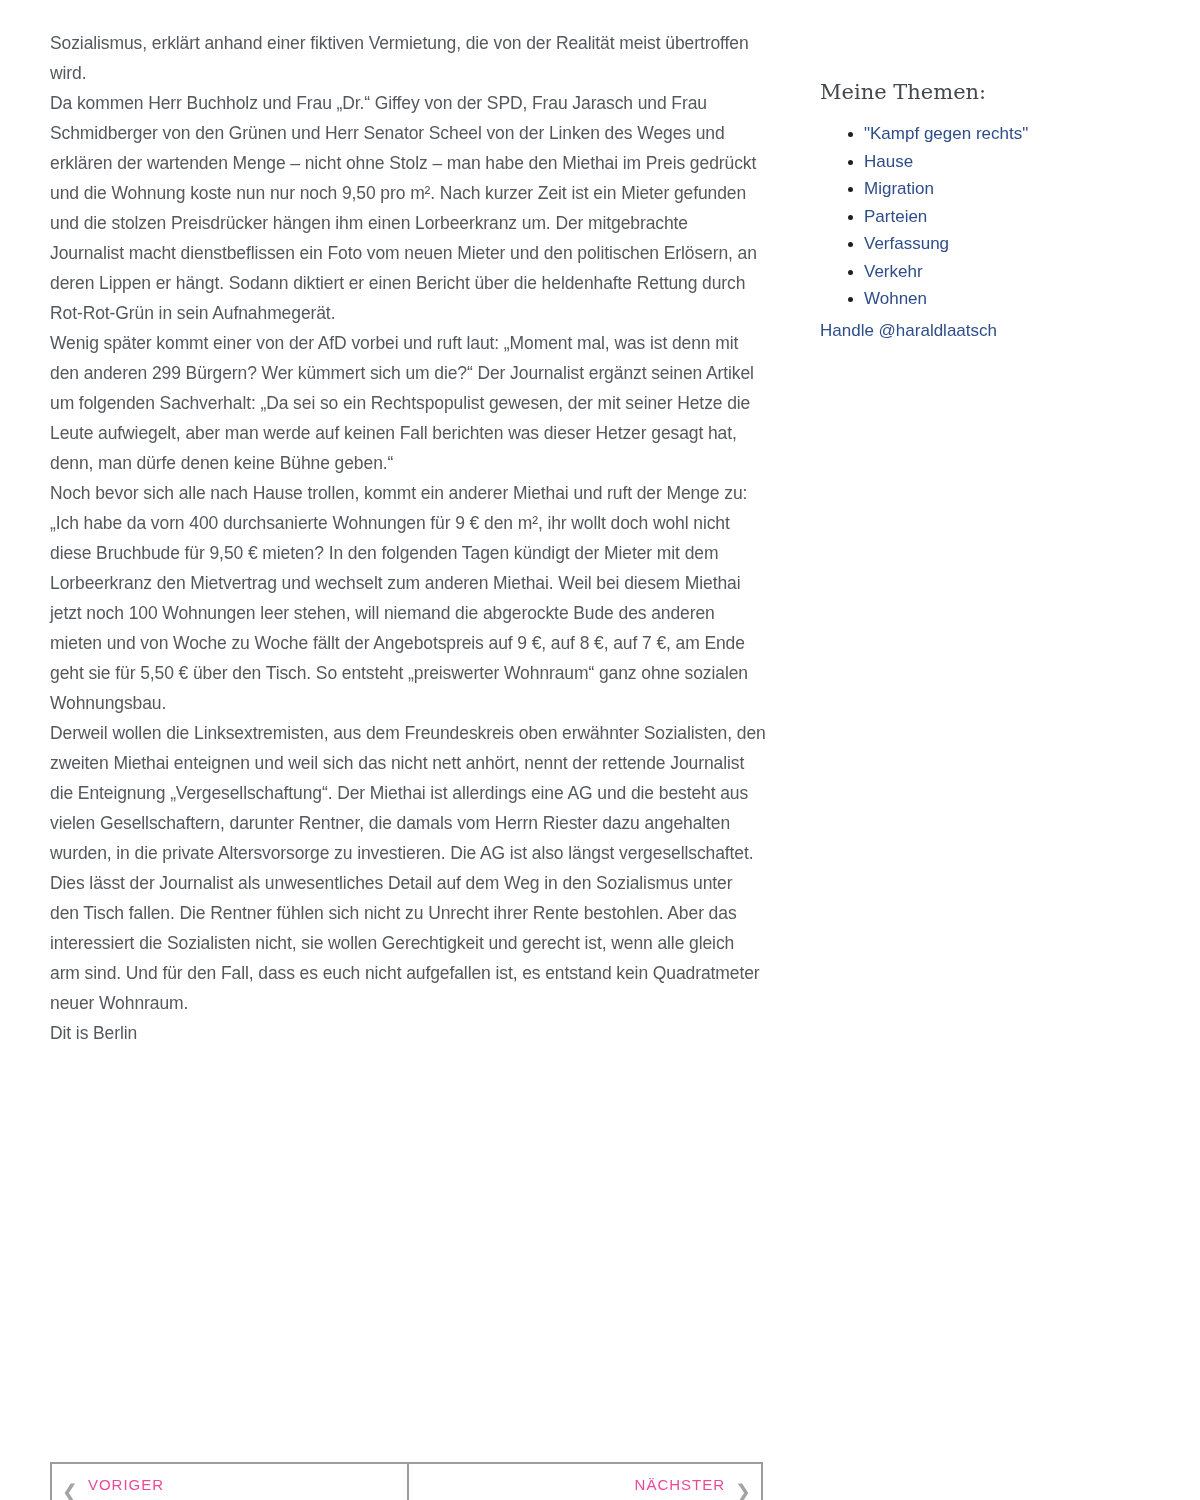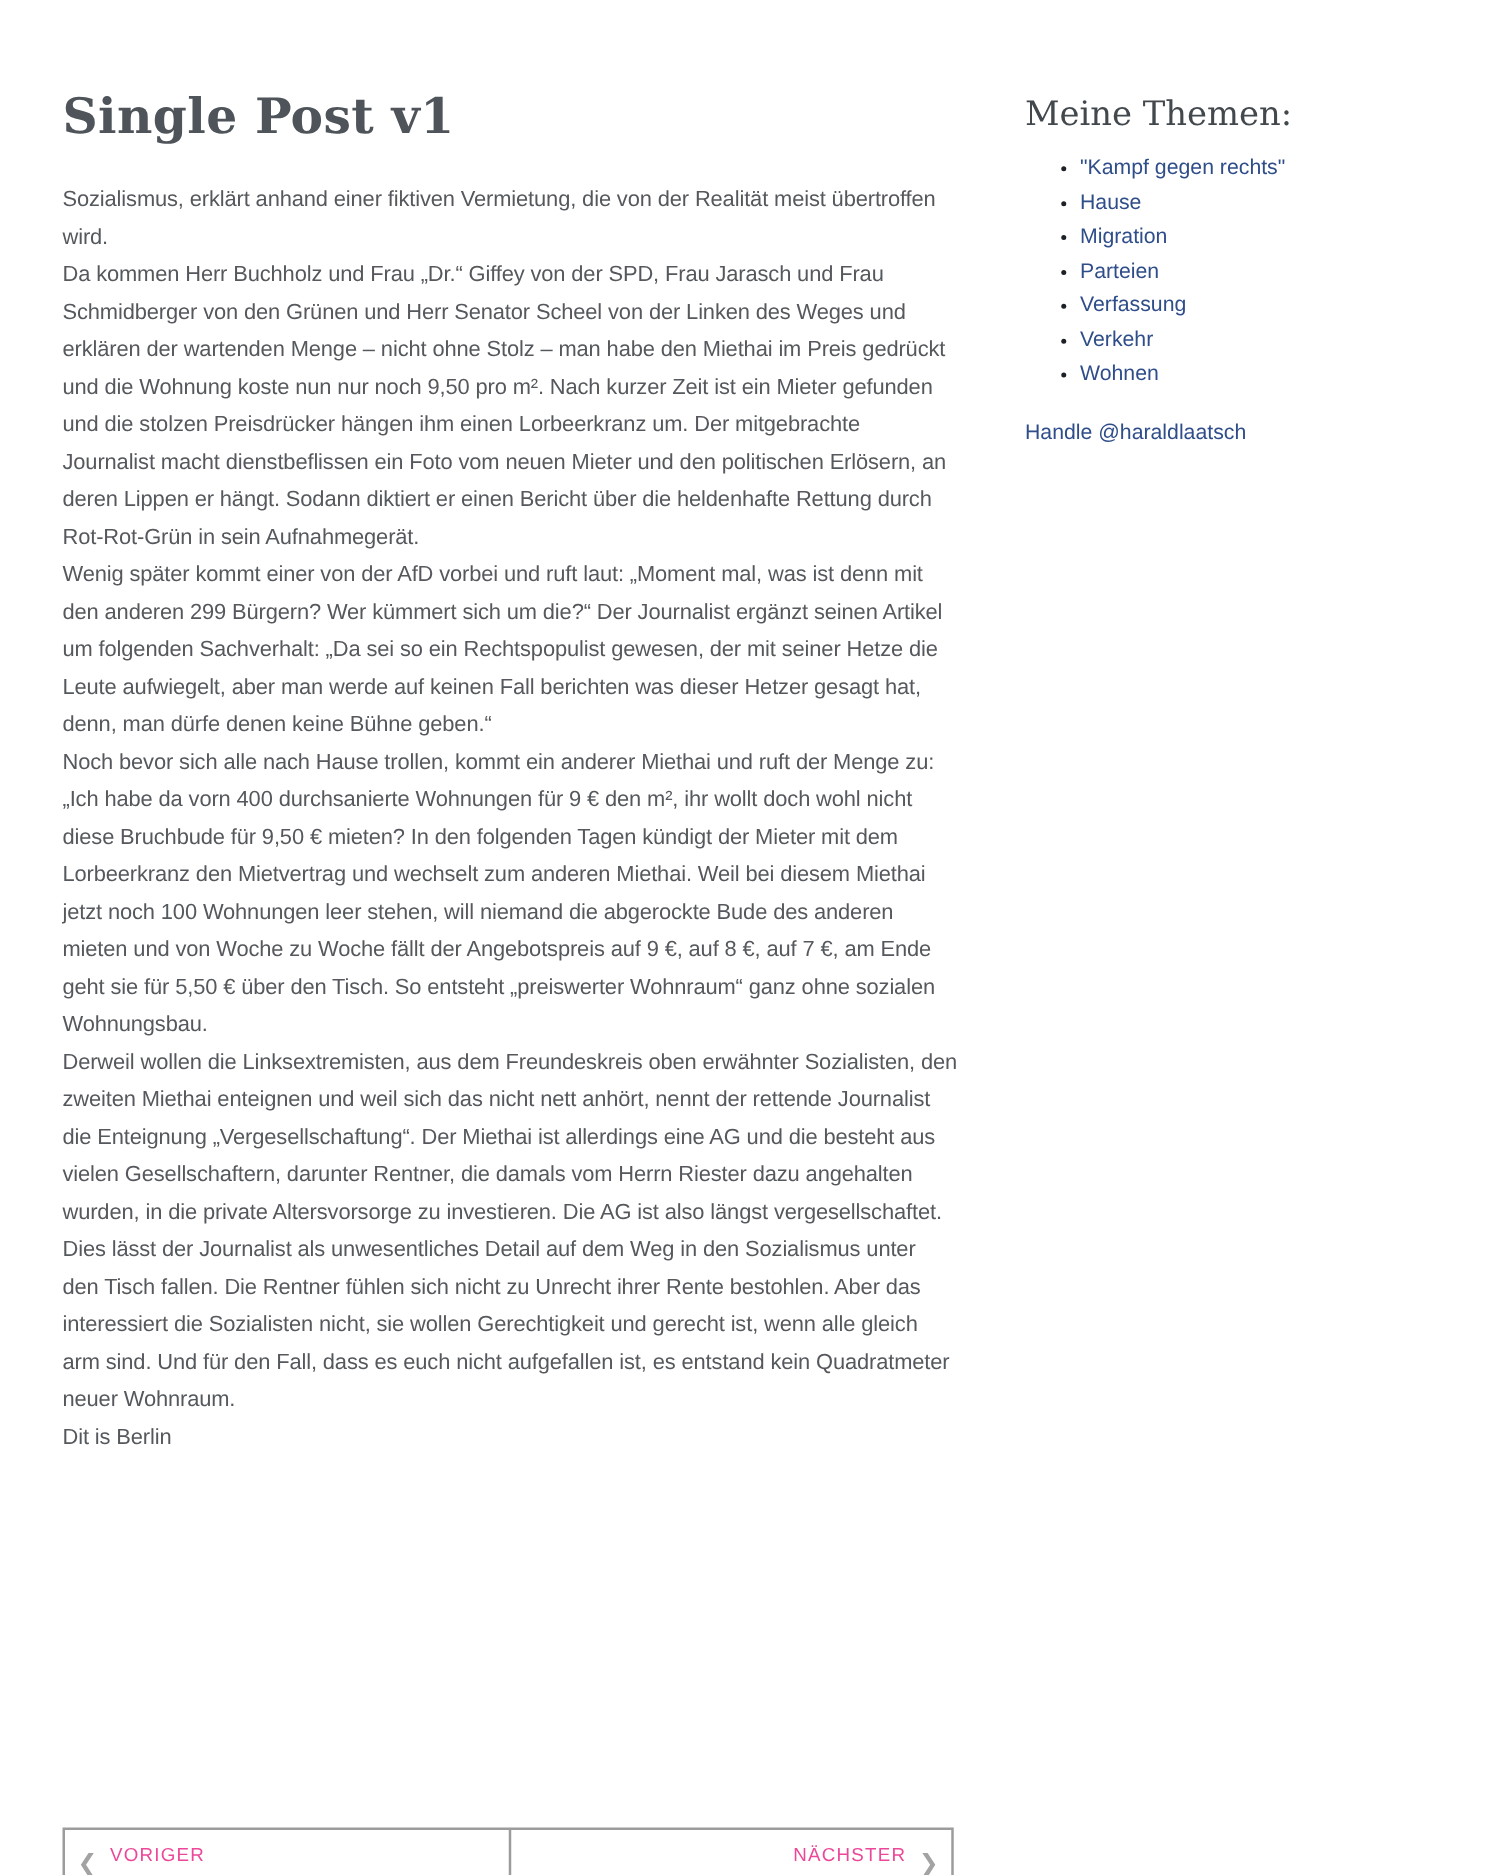"Single Post v1" h1.page-title { html: <h1>Single Post v1</h1> -> none }
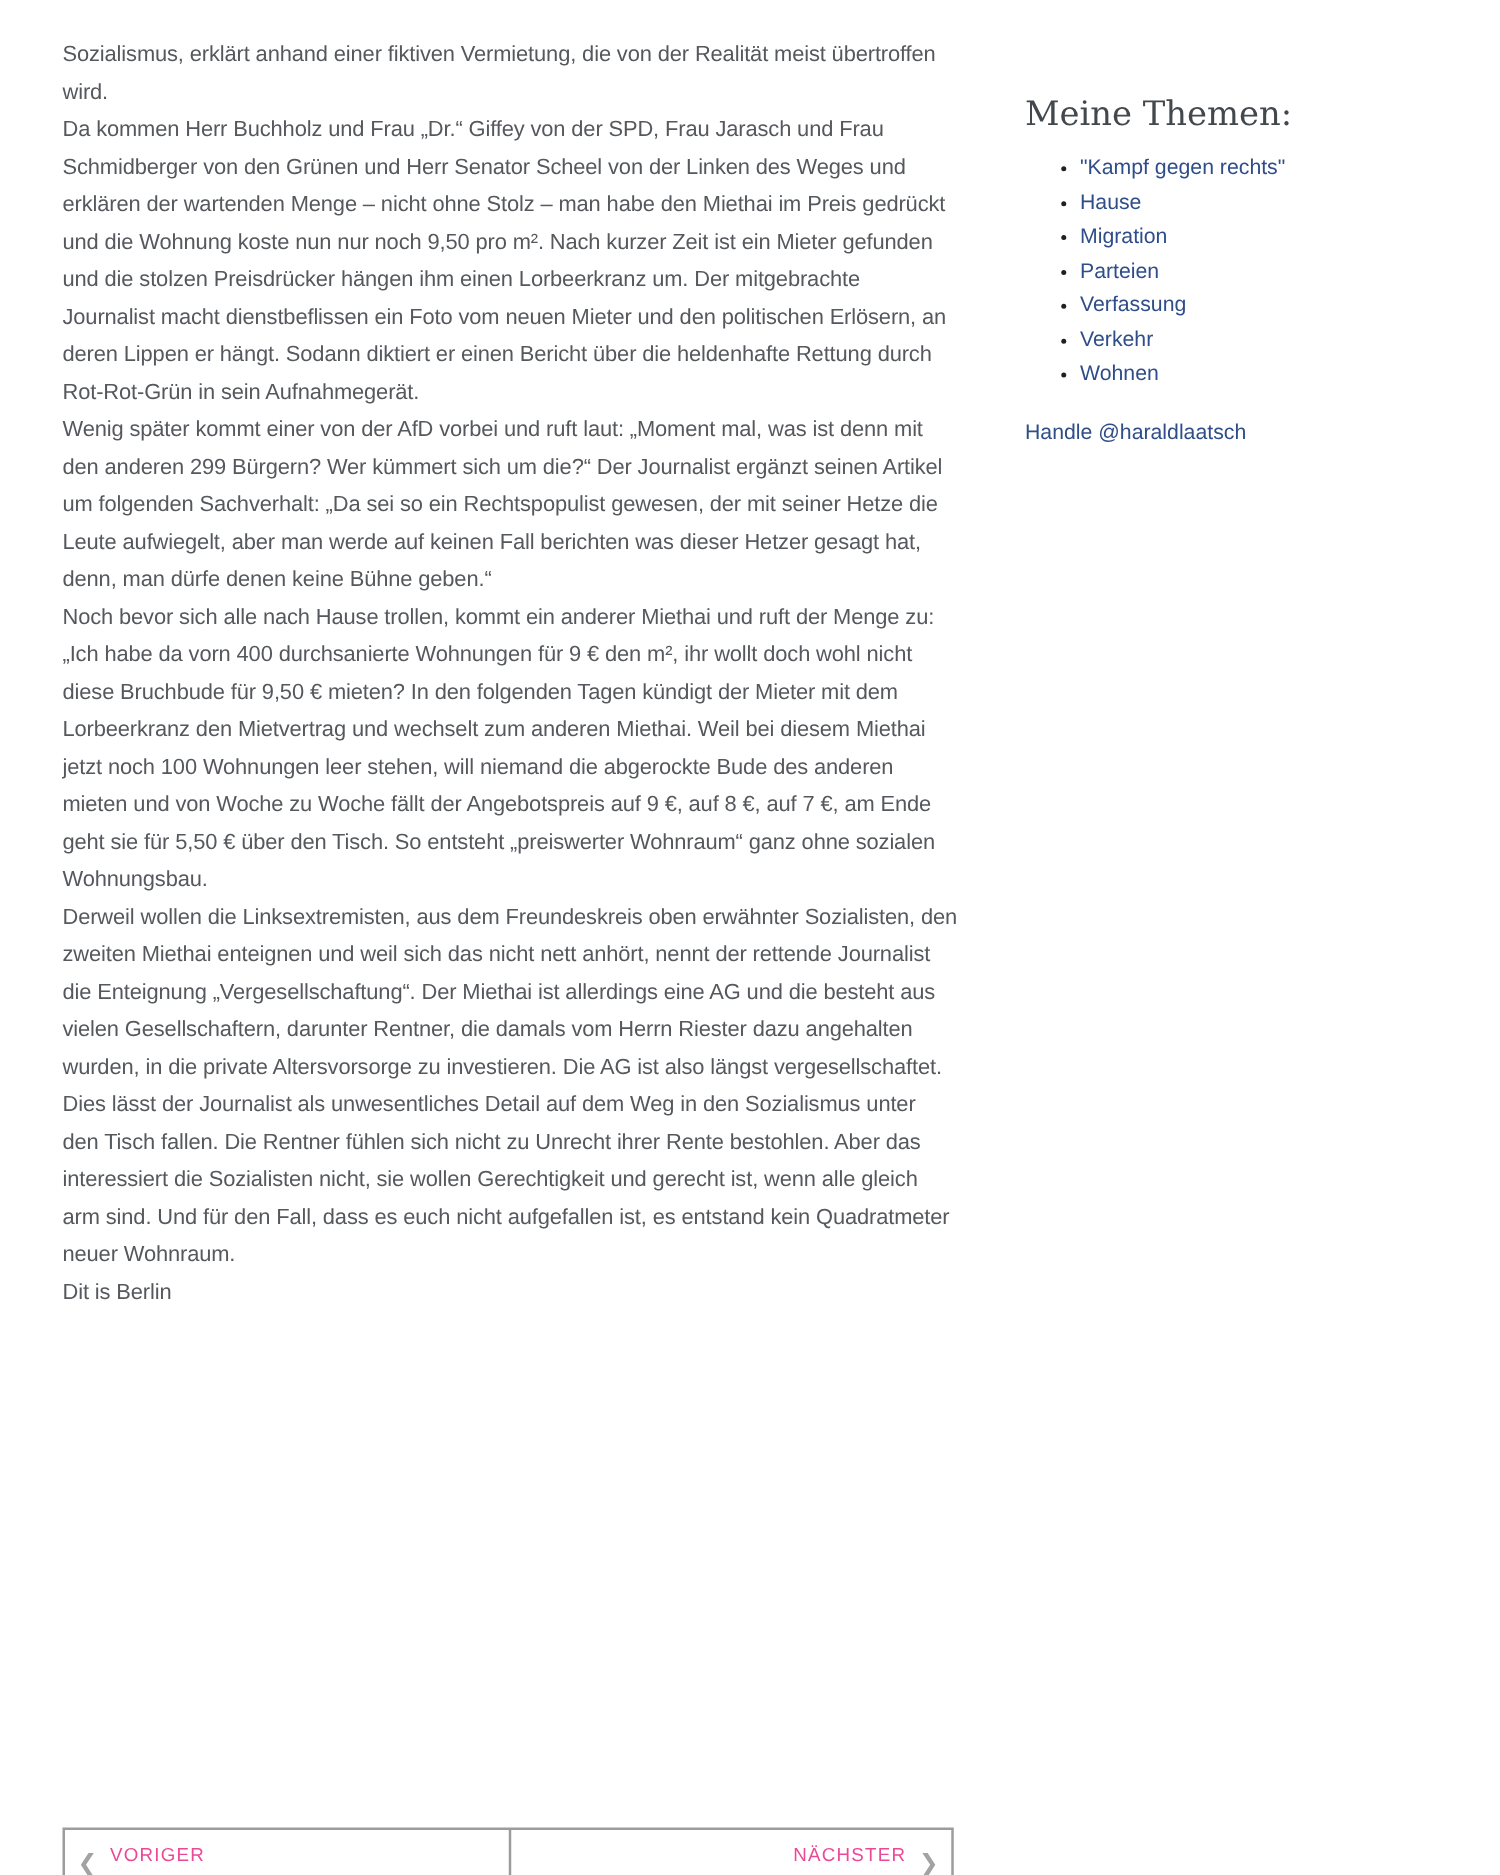"Meine Themen:" .sidebar-heading { font-size: 27px -> 21px }
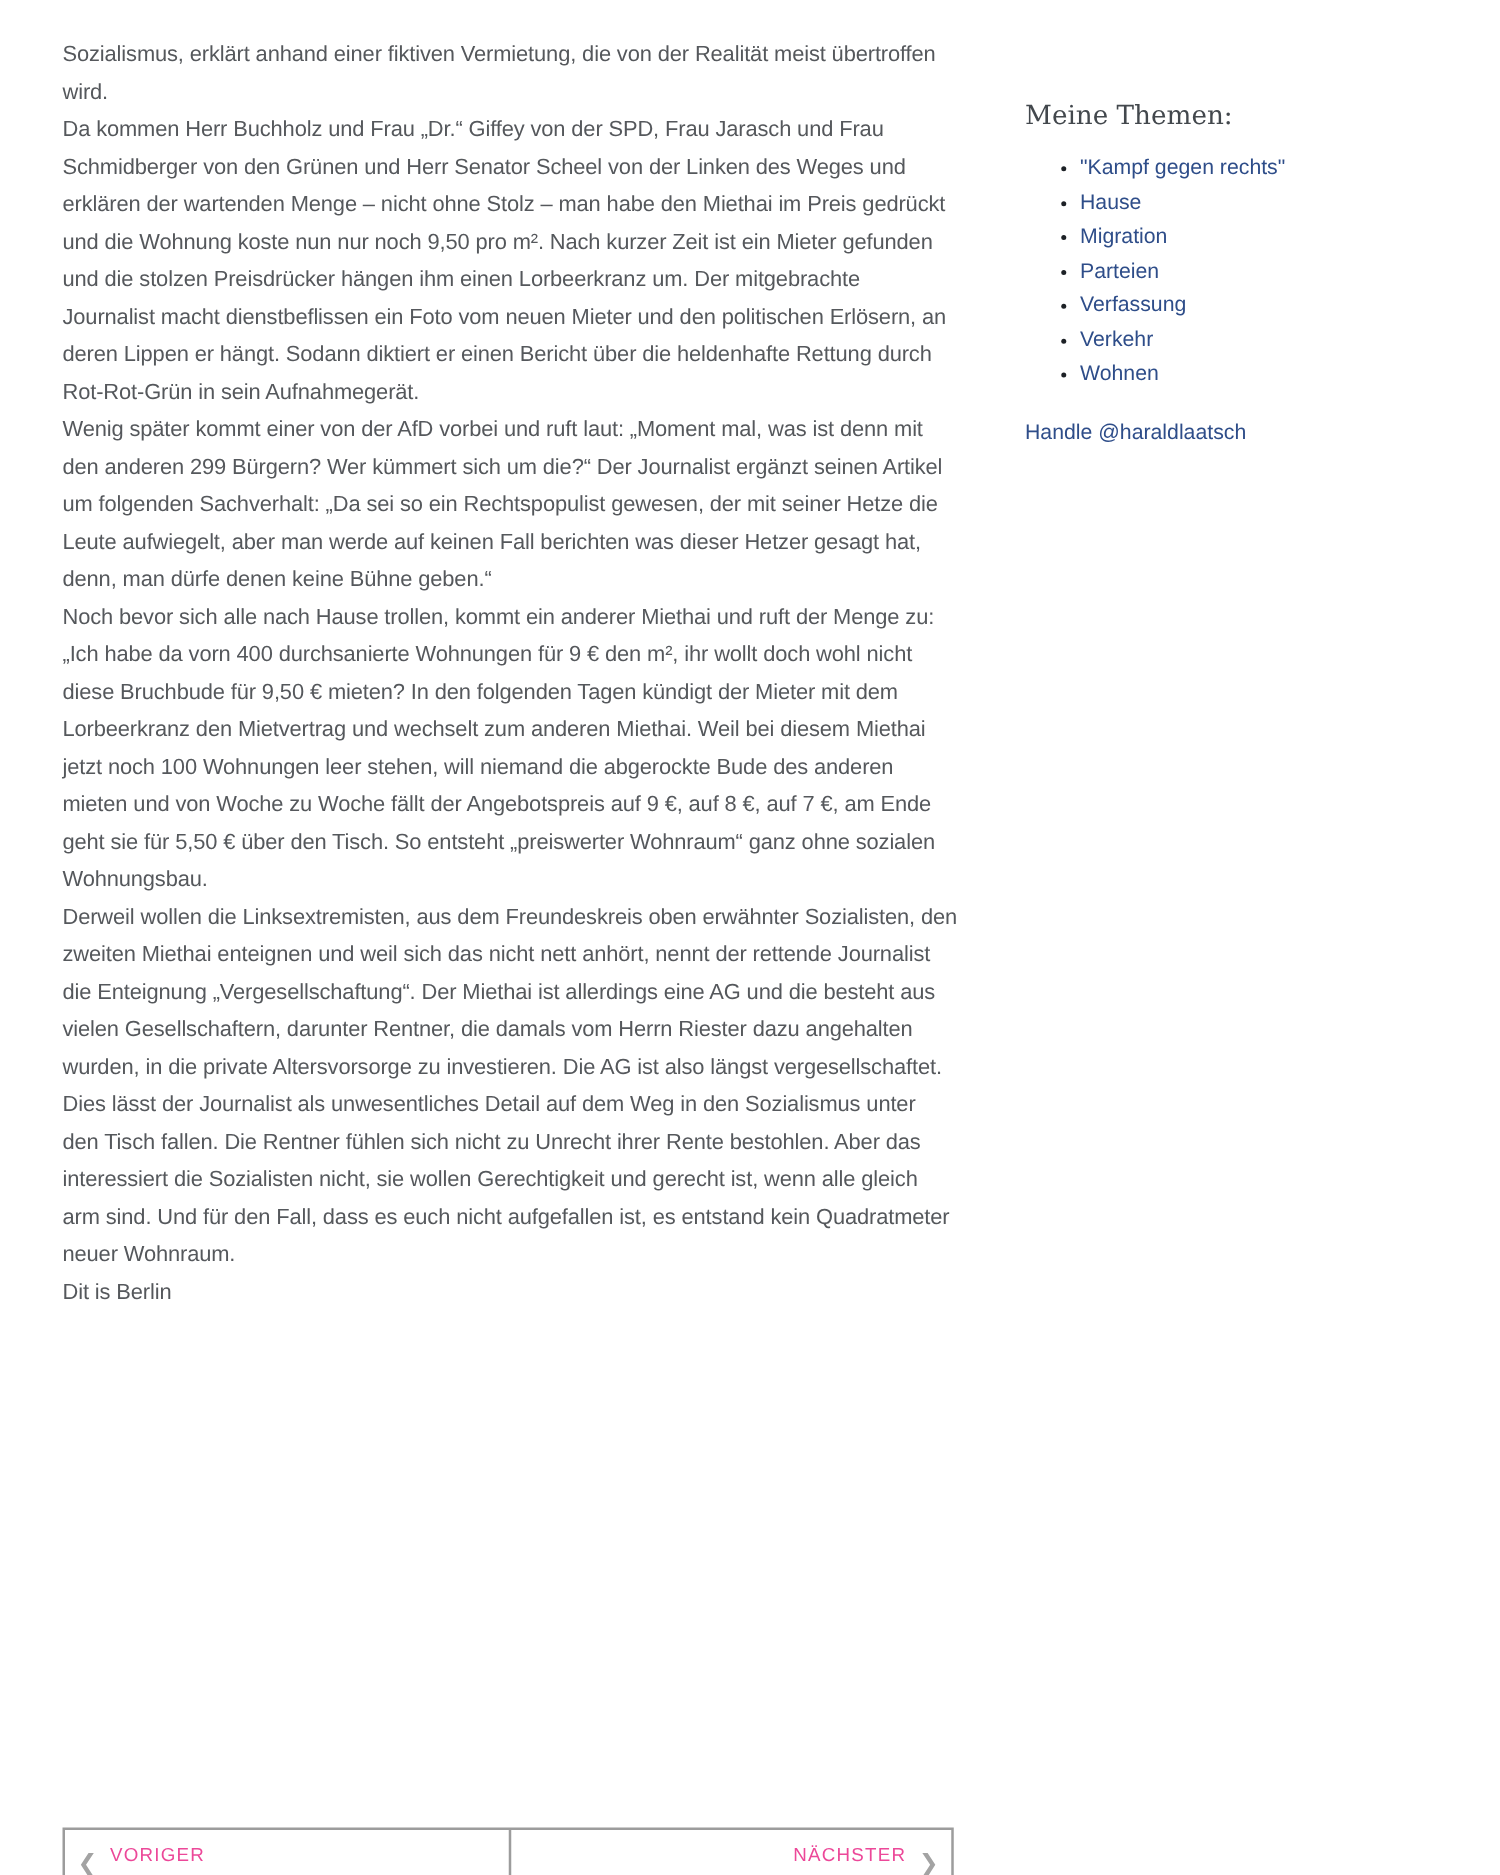"Handle @haraldlaatsch" a.handle-link { margin-top: 22px -> 7px }
